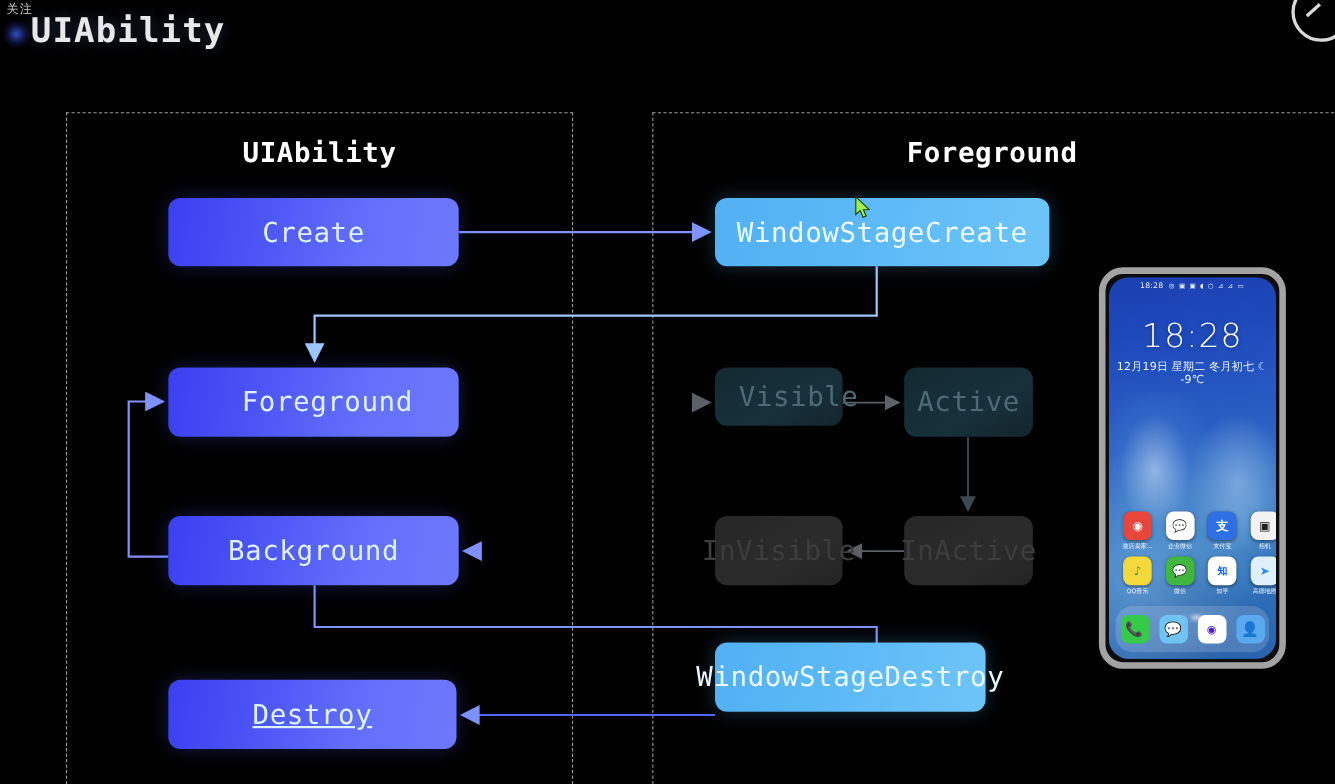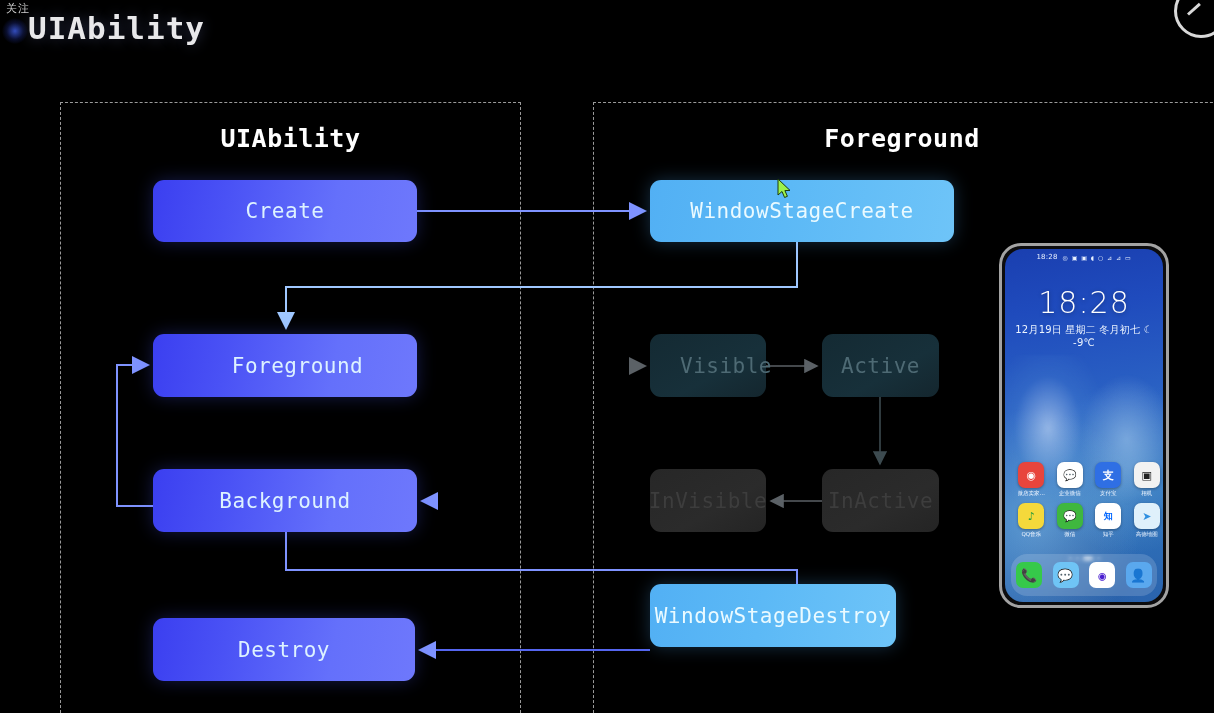"Create" .node { font-size: 21px -> 25px }
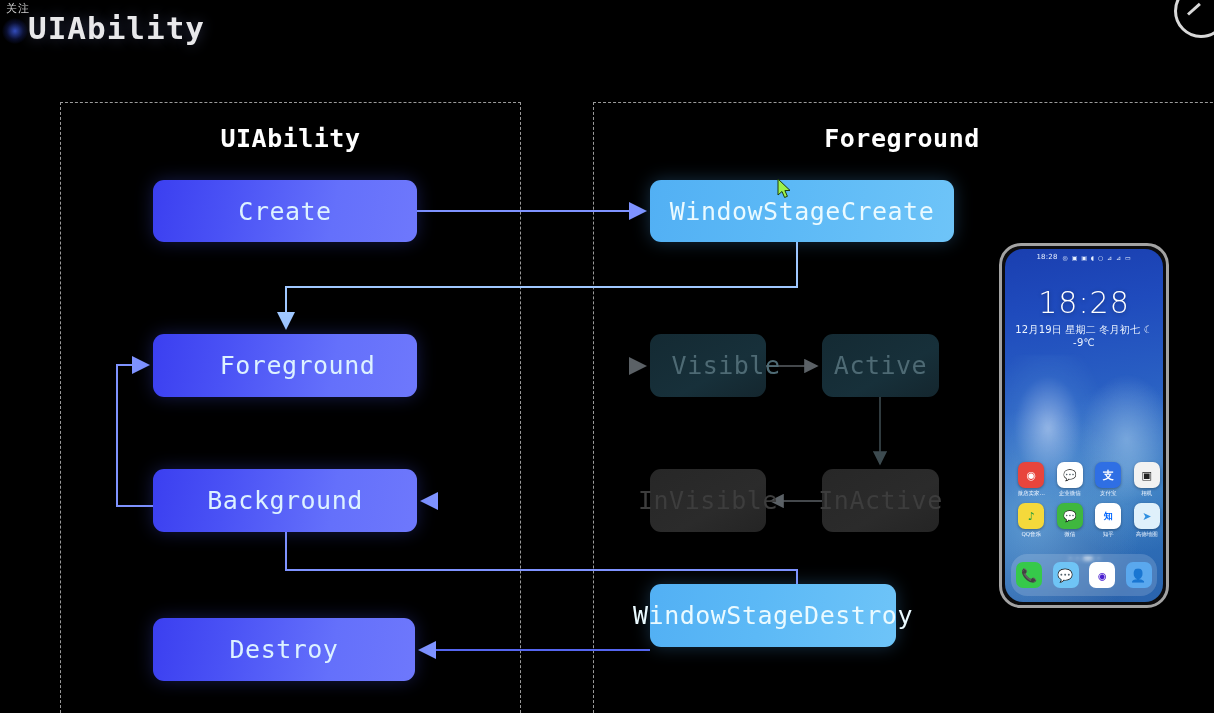"18:28" .phone { border: 3px solid #a3a3a3 -> 6px solid #a3a3a3 }
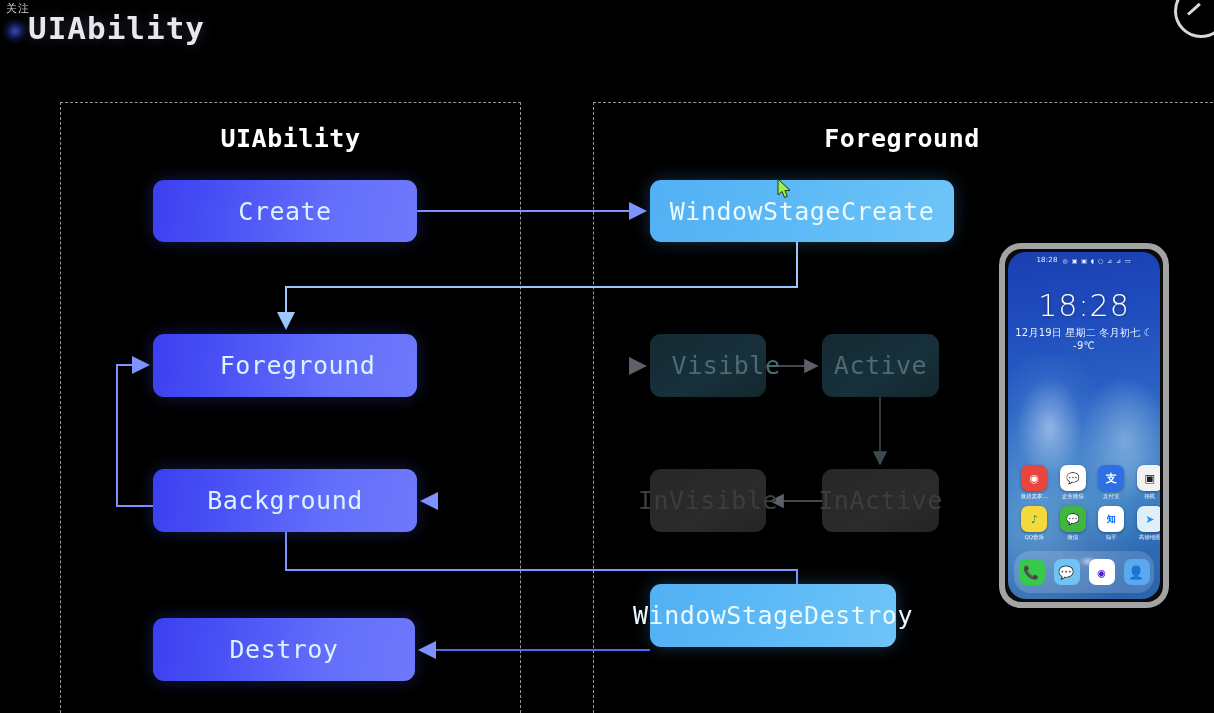"Visible" #n-visible { height: 63px -> 53px }
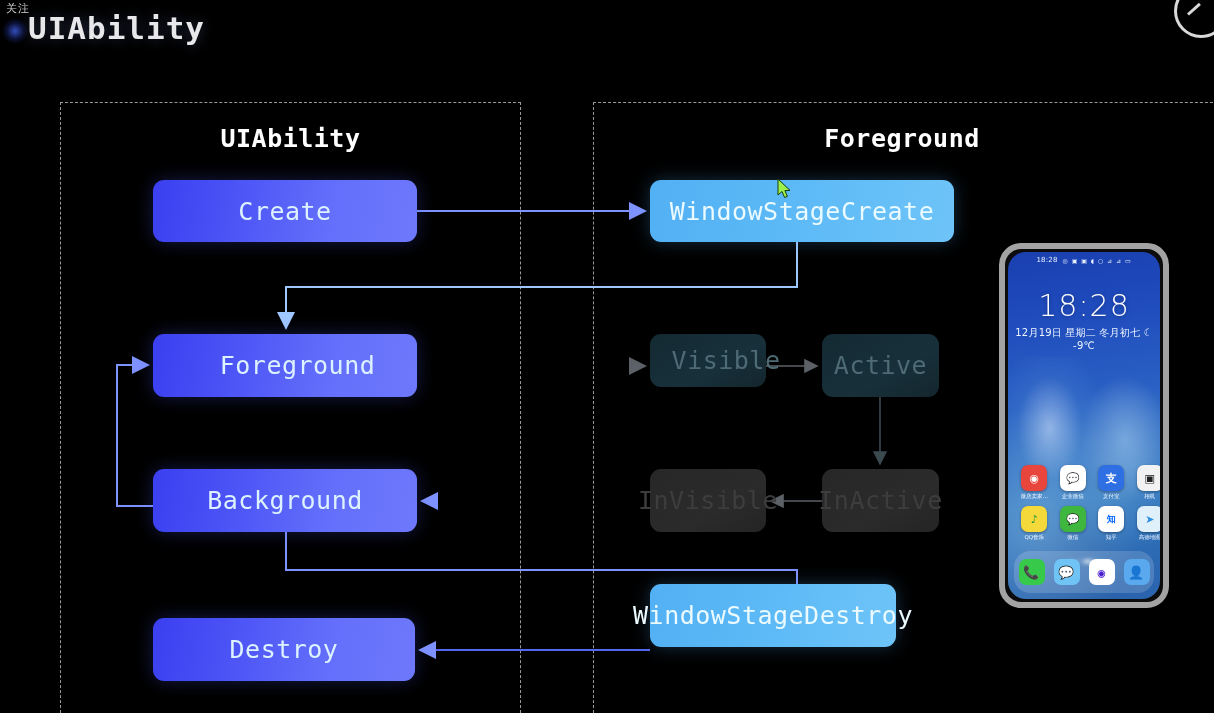"Destroy" #n-destroy { text-decoration: none -> underline }
